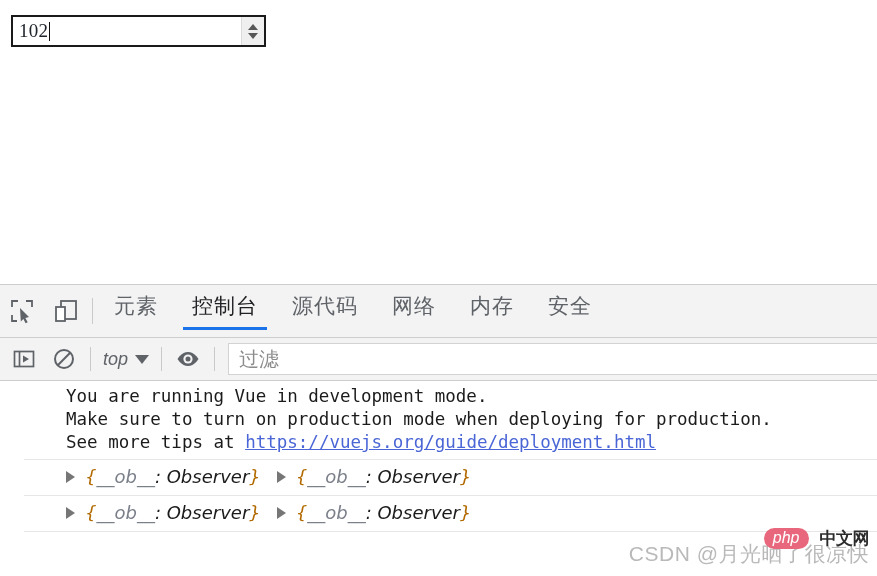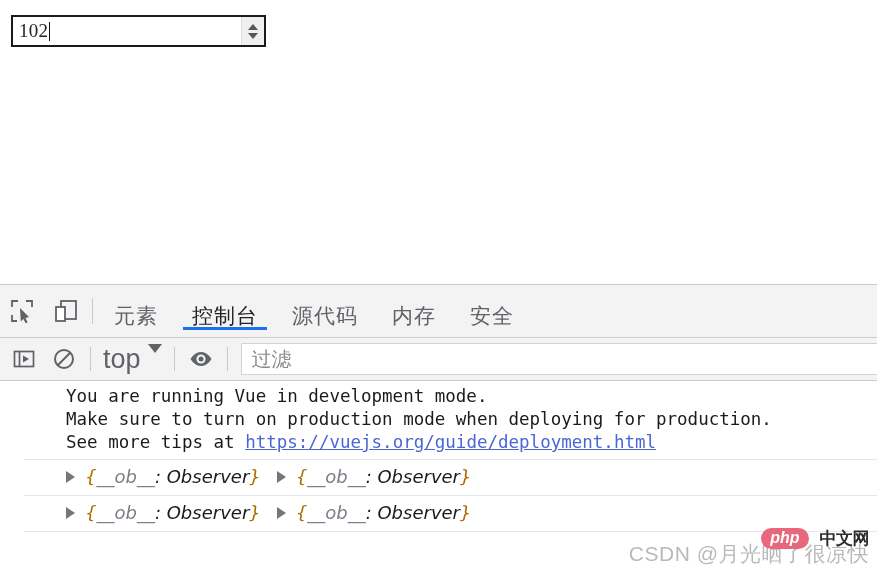"元素" .tab { align-items: flex-end -> flex-start }
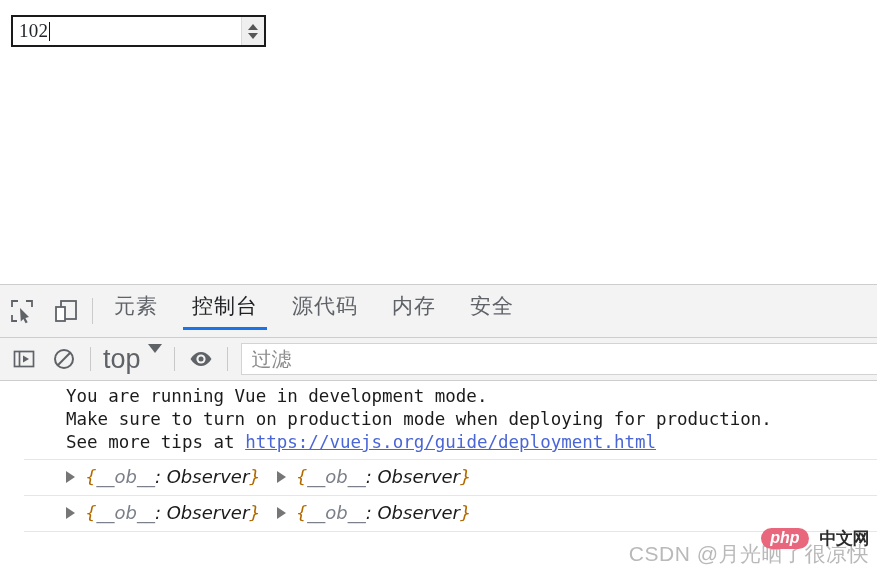"网络" div.tab { html: none -> <div> <span>网络</span> </div> }
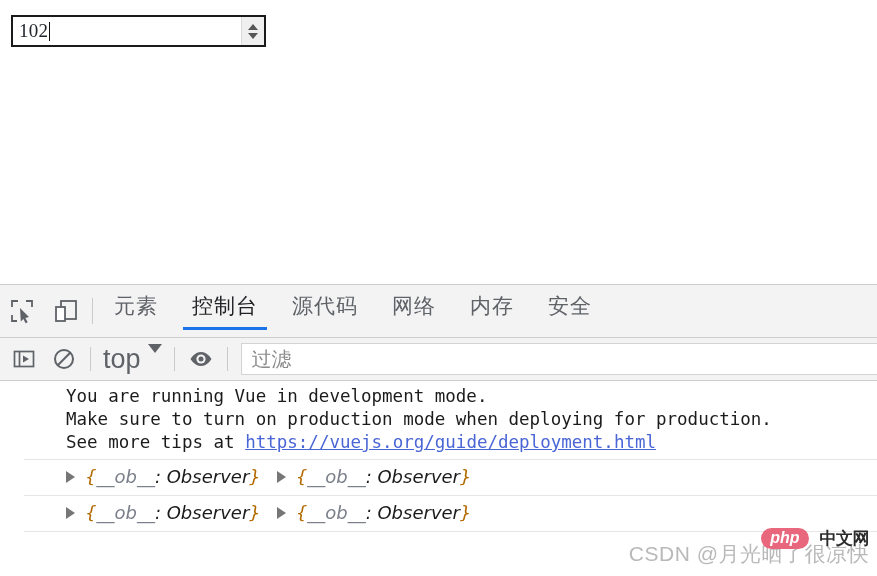"top" .context-select { align-items: none -> center; font-size: 27px -> 18px; font-style: none -> italic }
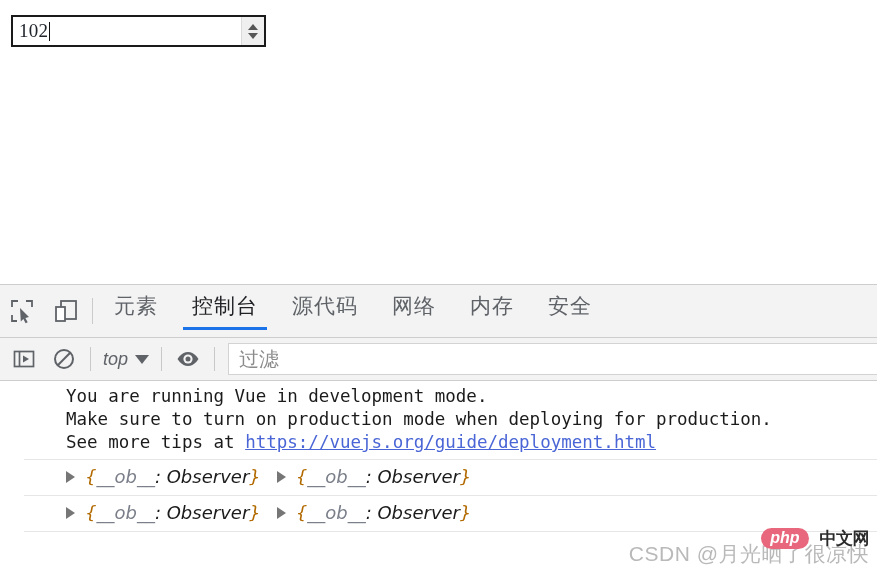"php" .php-pill { font-weight: bold -> normal }
